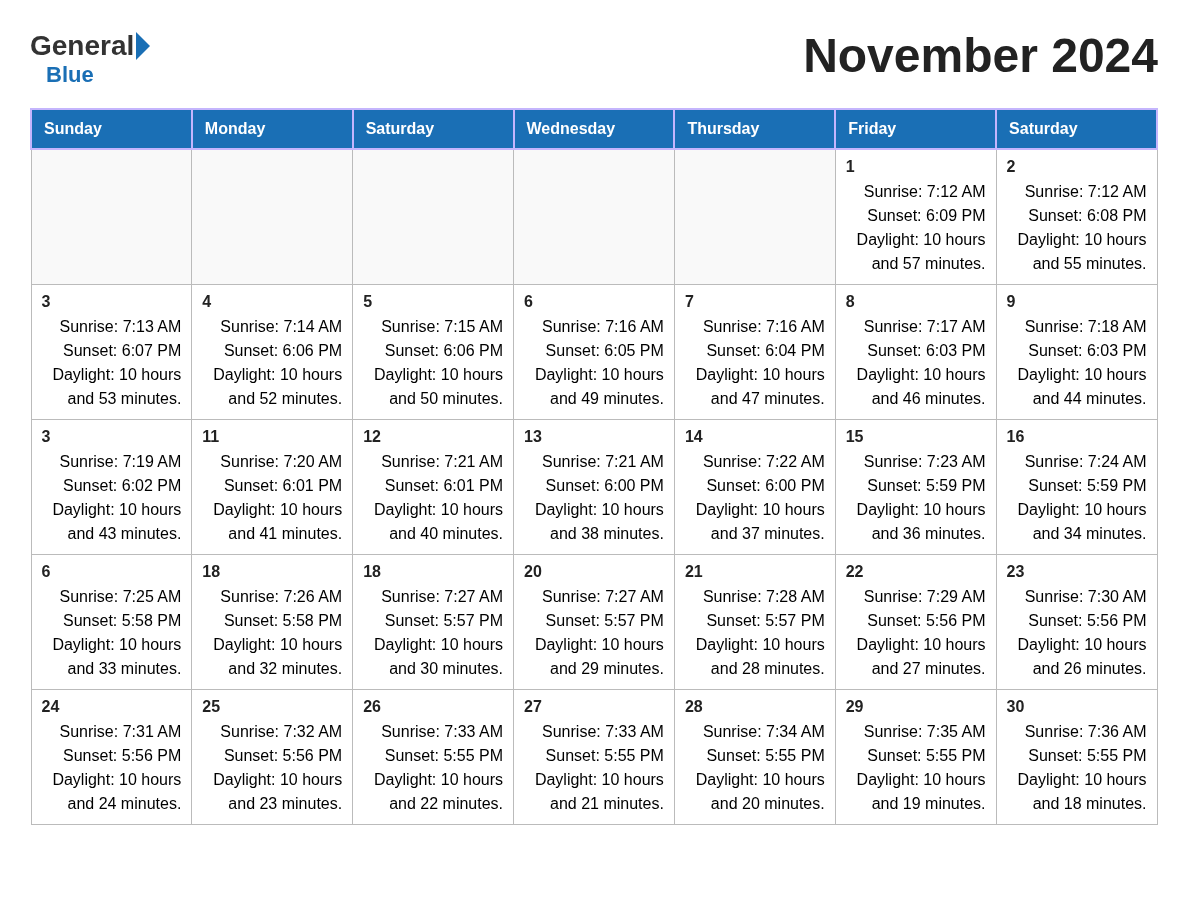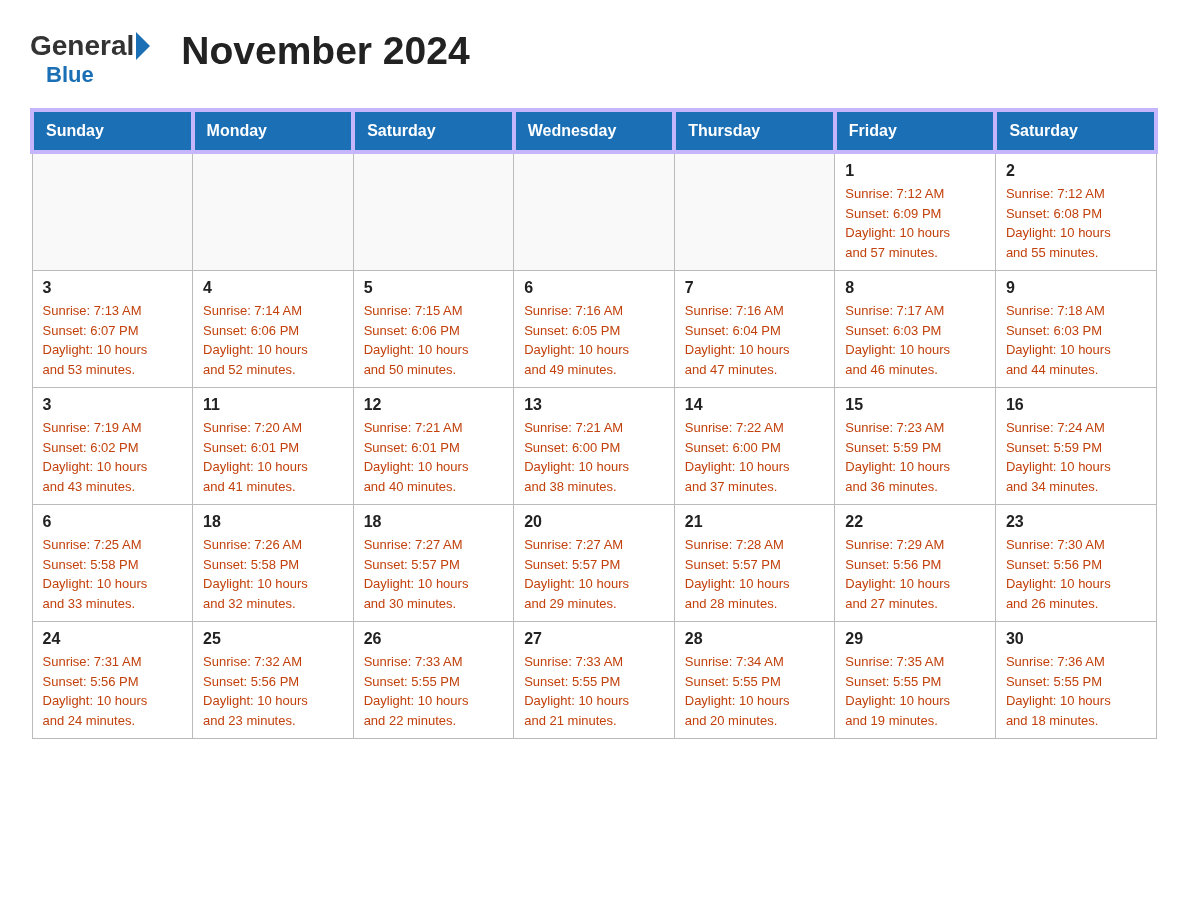"General" .header { justify-content: none -> space-between }
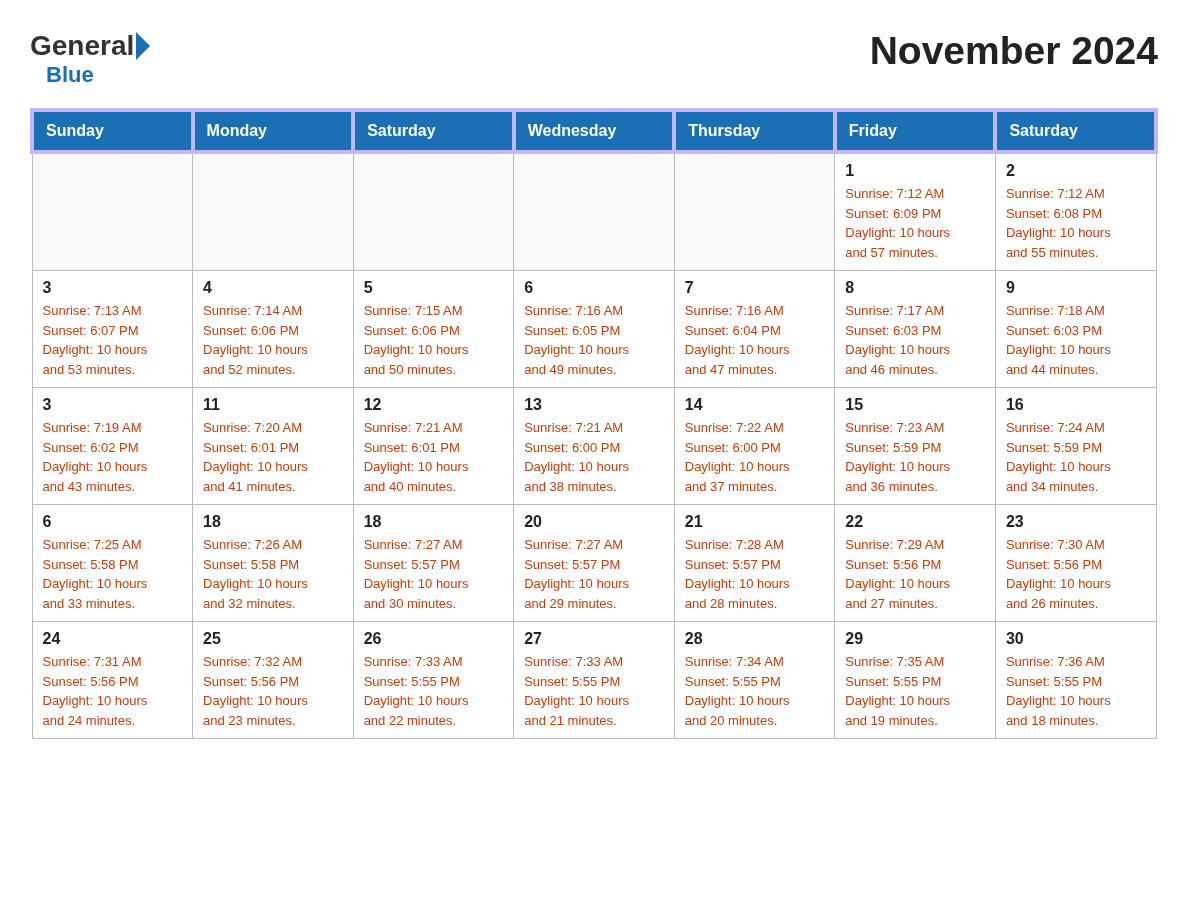"November 2024" .month-title { font-size: 39px -> 48px }
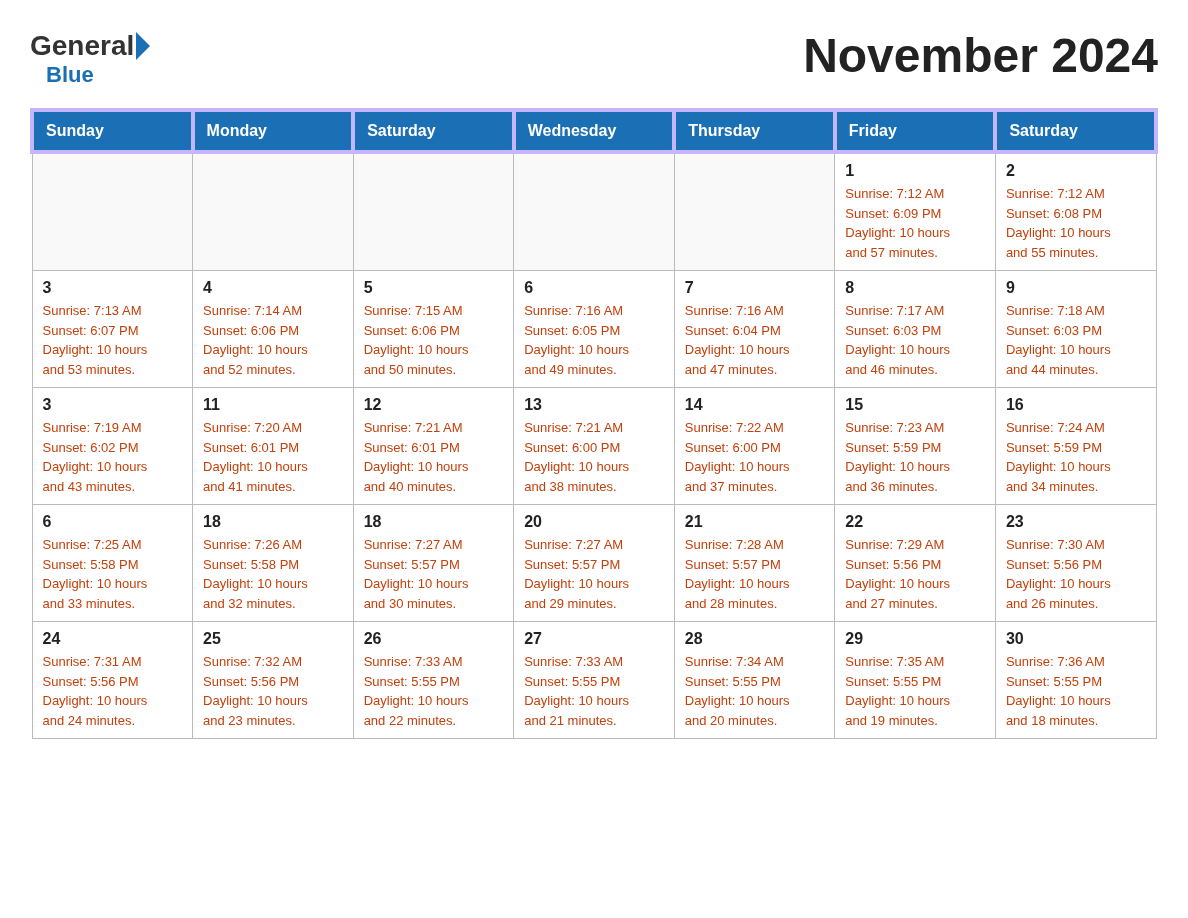"Sunday" .calendar-table th { border: 4px solid #c4b5fd -> 2px solid #c4b5fd }
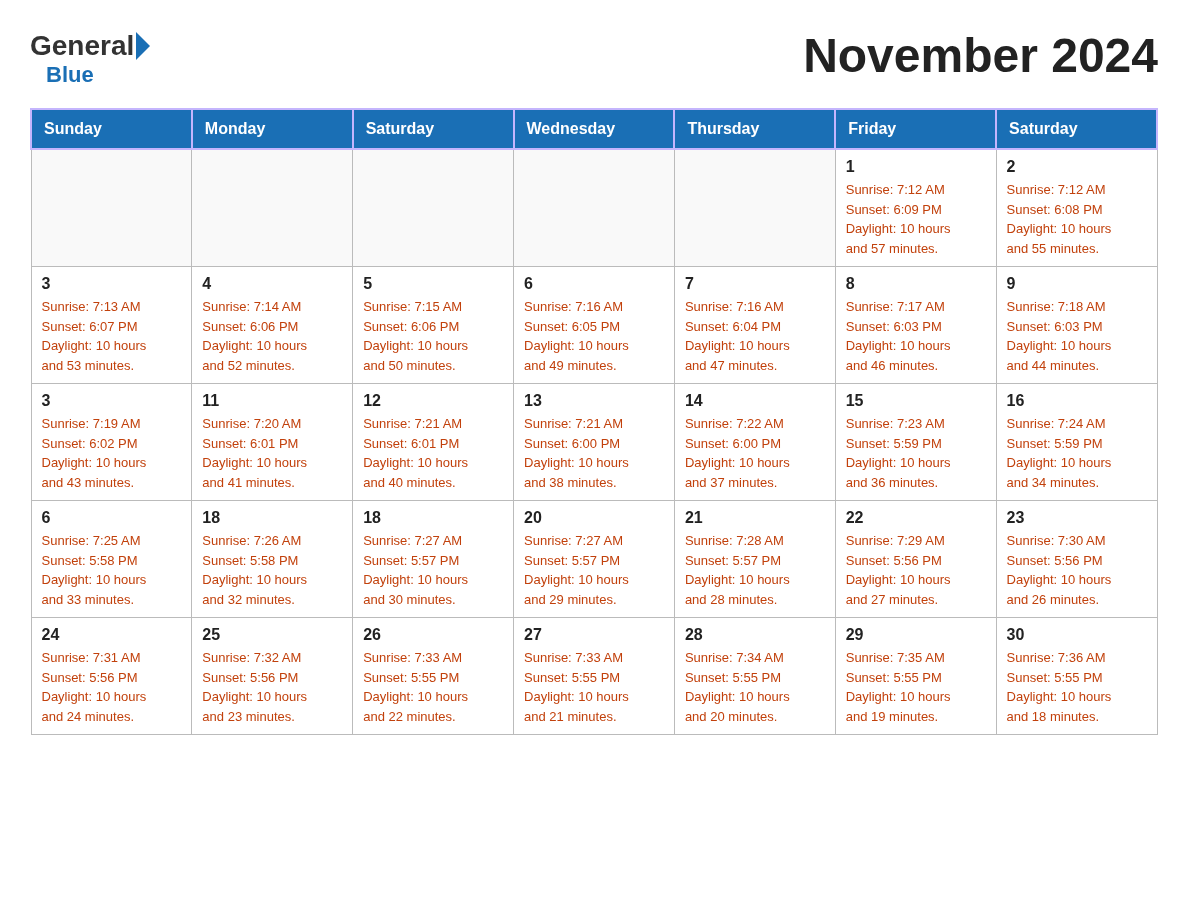"Sunrise: 7:12 AM" .day-info { color: #c2410c -> #000000; font-size: 13px -> 16px; text-align: none -> right }
